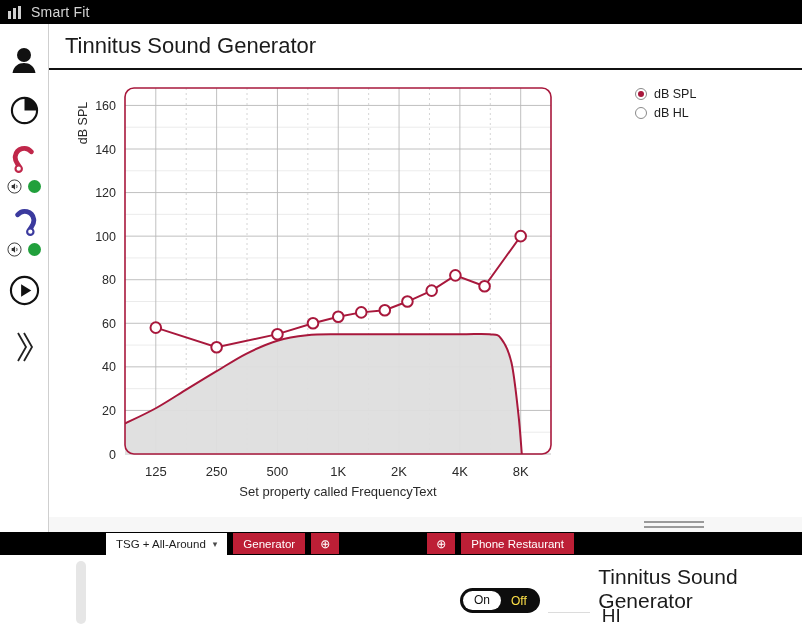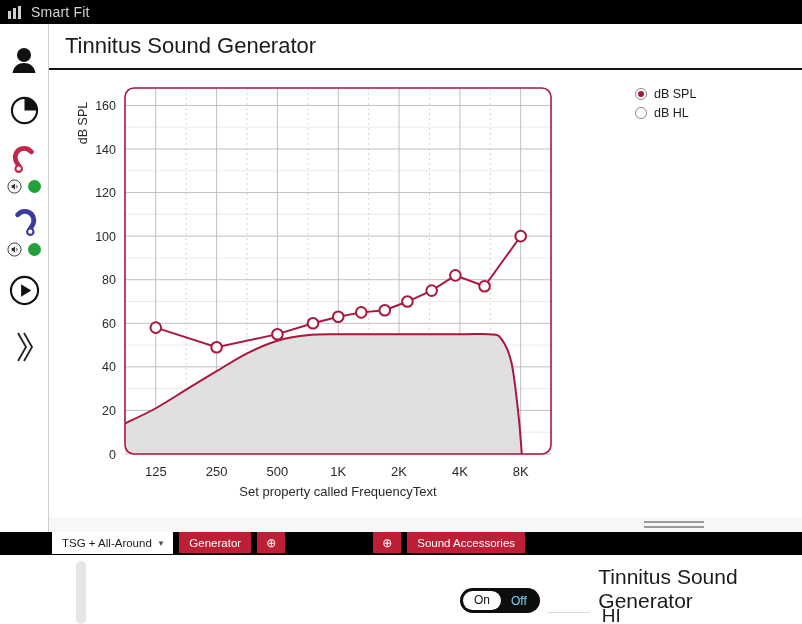"TSG + All-Around" .tabstrip { align-items: flex-start -> center; padding-left: 52px -> 106px }
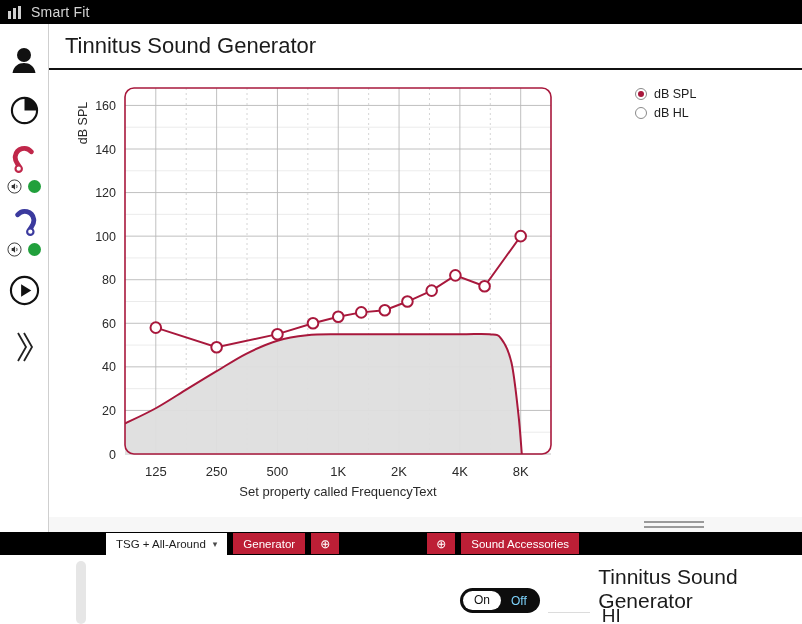"Sound Accessories" span { text: Sound Accessories -> Phone Restaurant }
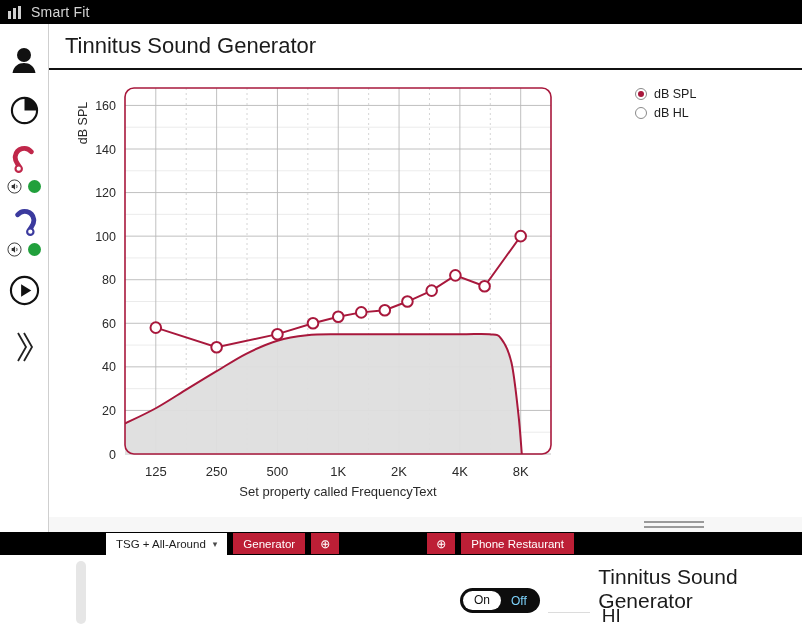"Off" .toggle .off-txt { color: #7dd3fc -> #fde047 }
